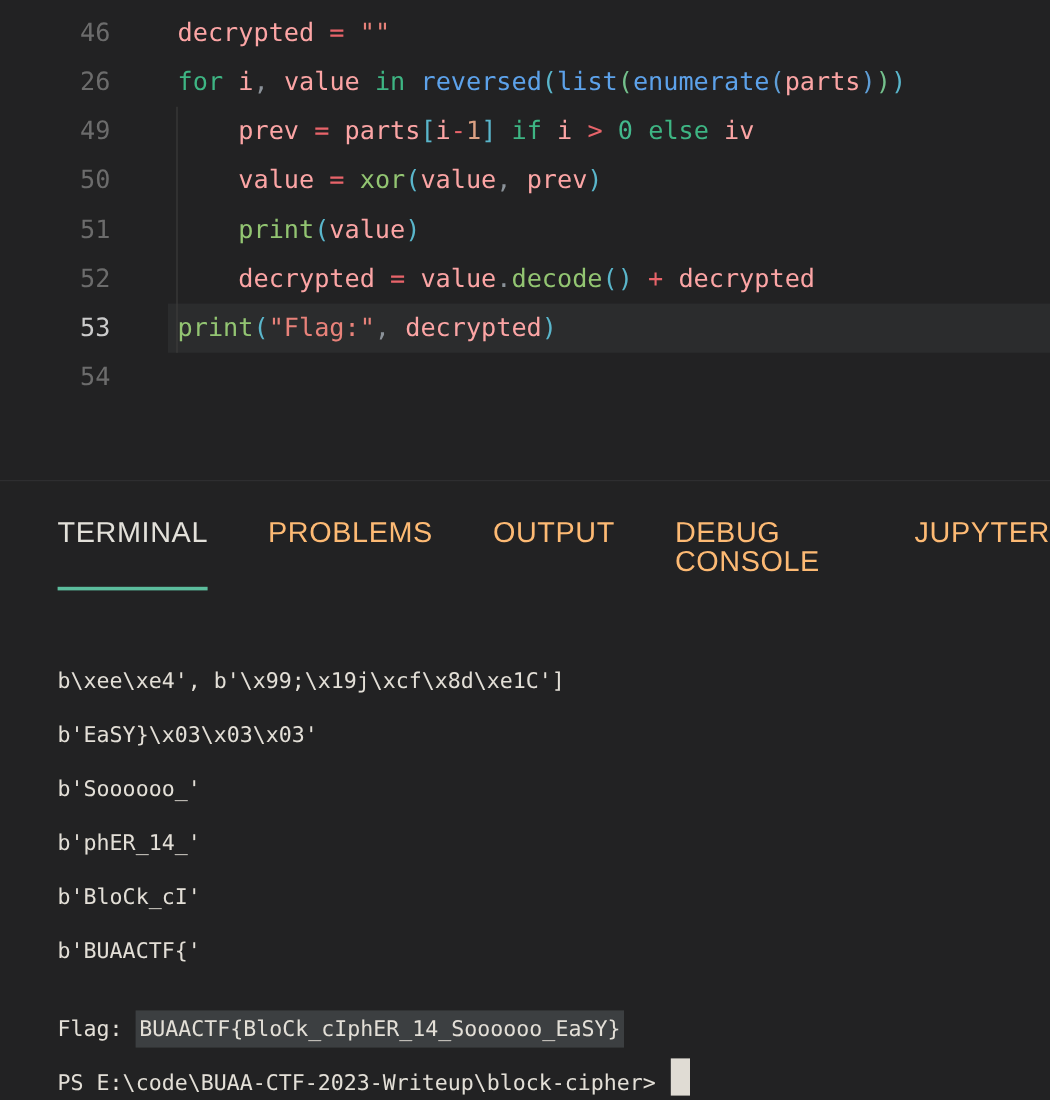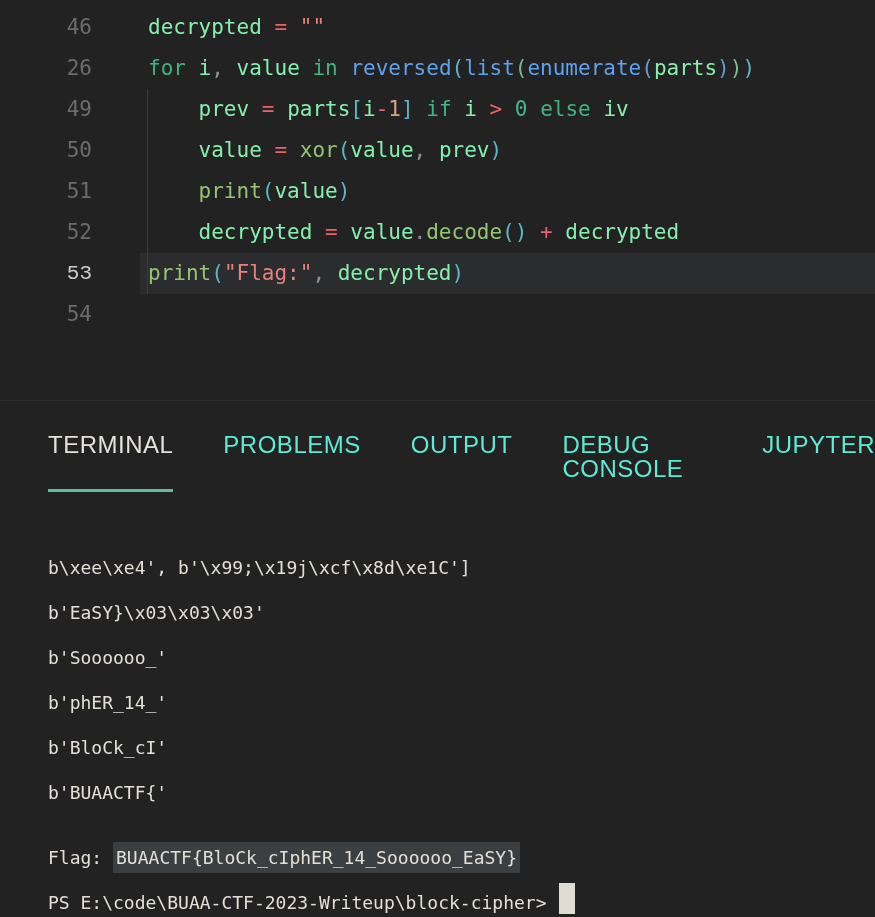"decrypted" .t-v { color: #86efac -> #fca5a5 }
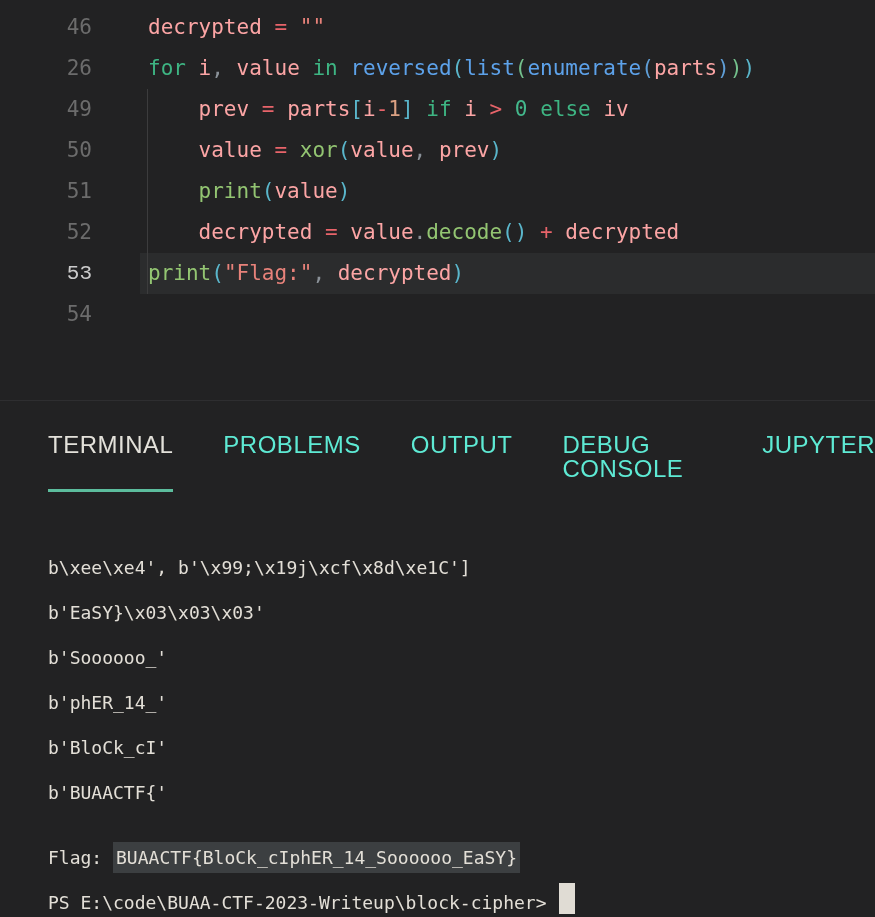"53" .row.active .gutter { font-family: Liberation Mono, monospace -> none }
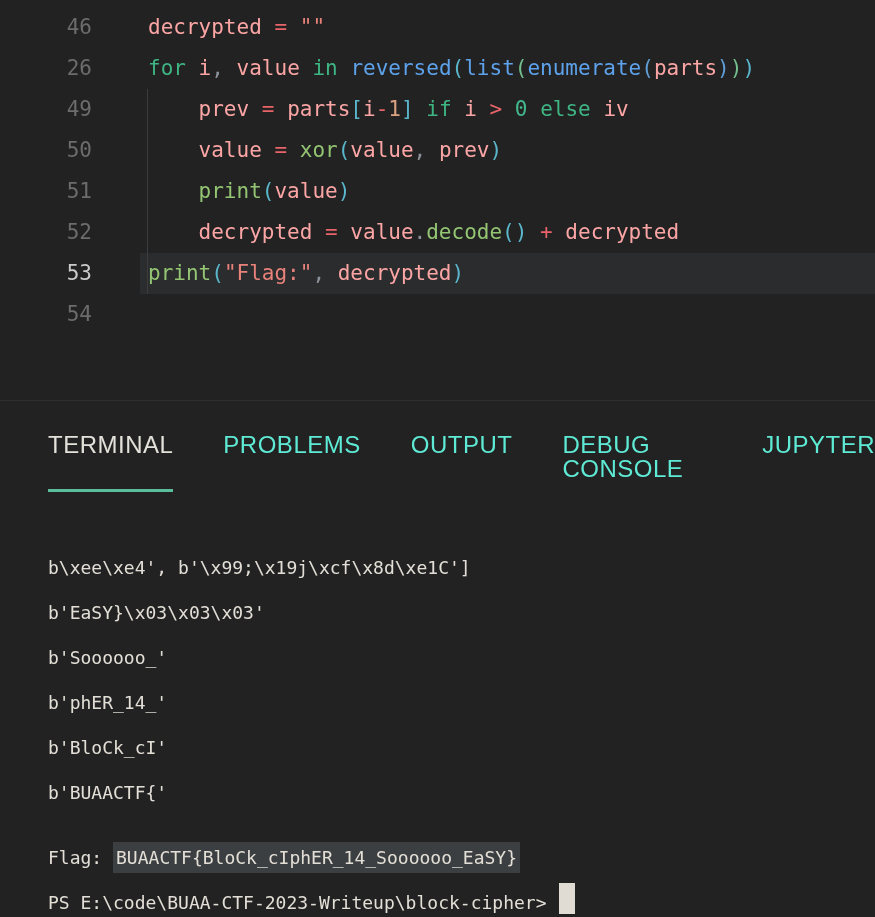"PROBLEMS" .tab { color: #5eead4 -> #fdba74 }
